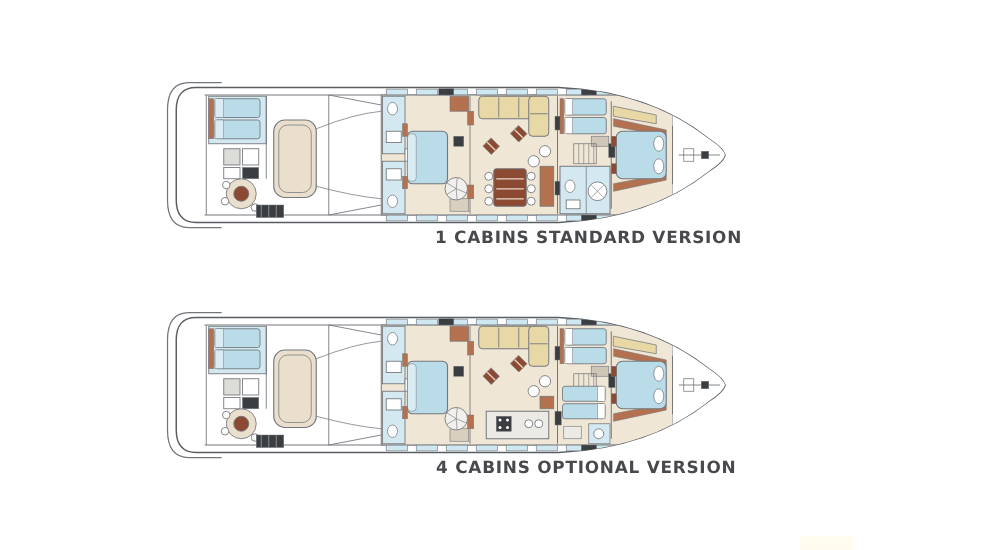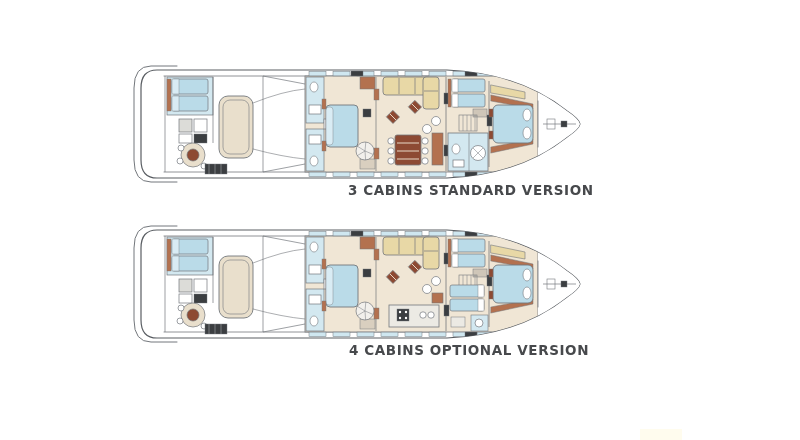"3 CABINS STANDARD VERSION" figcaption.plan-label { text: 3 -> 1 }
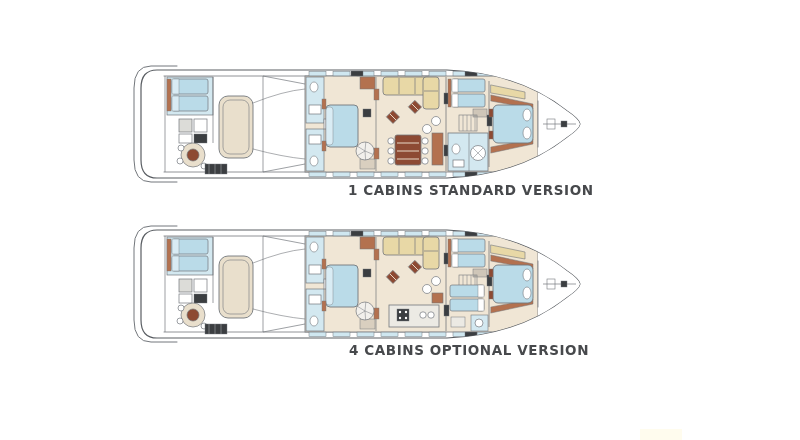"4 CABINS OPTIONAL VERSION" figure.plan.plan-2 { top: 223px -> 247px }
